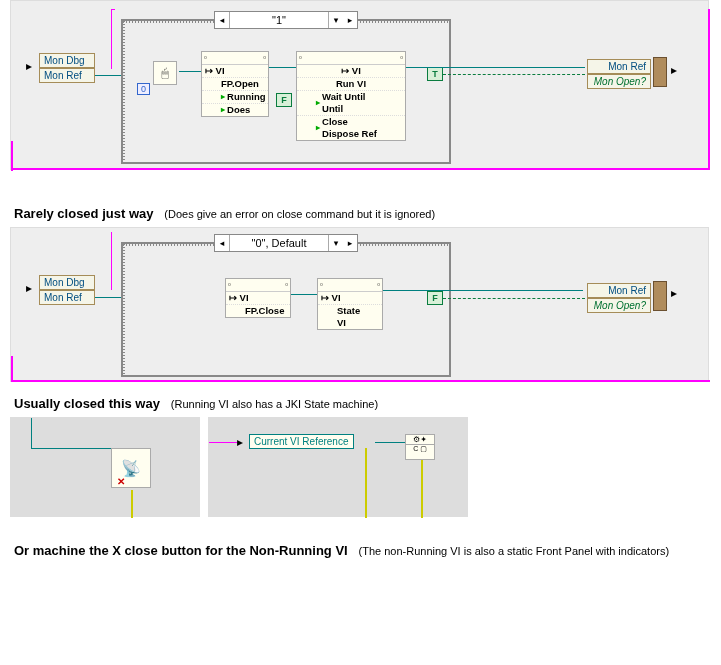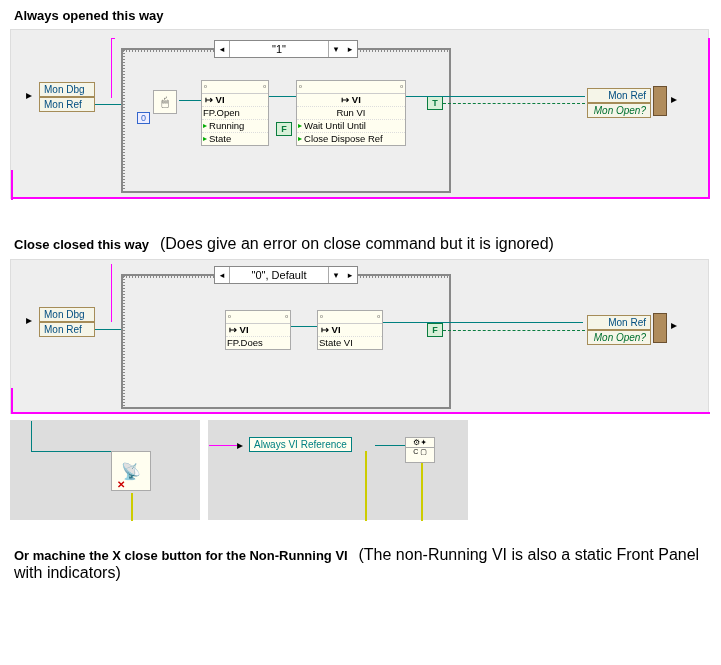"Always opened this way" div.heading { html: <div>Always opened this way</div> -> none }
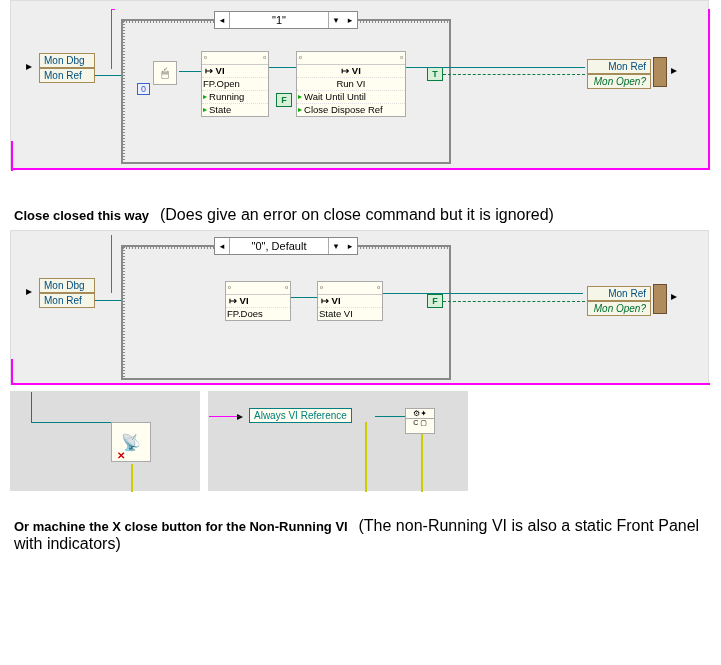"FP.Open" .node-row { font-weight: none -> bold; padding: 0 1px -> 0 19px }
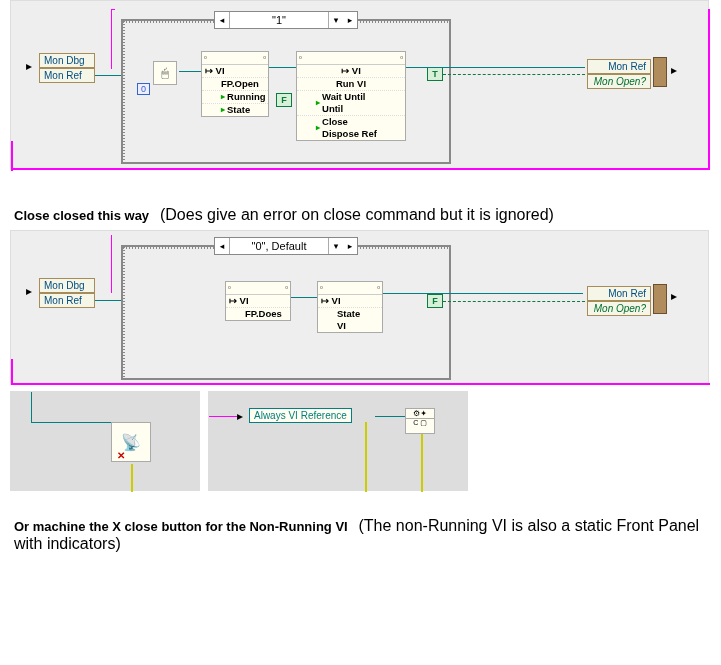"State" span { text: State -> Does }
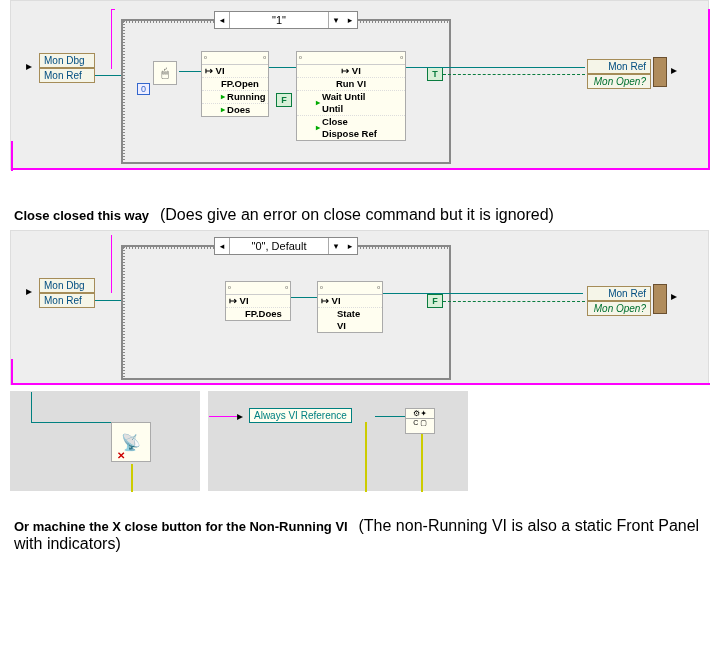"Close closed this way" span { text: Close closed this -> Rarely closed just }
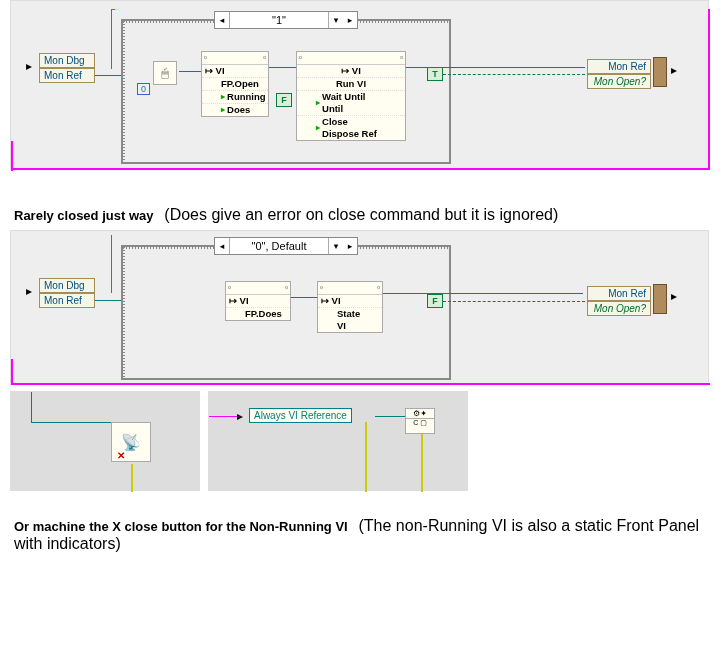"(Does give an error on" .subheading-inline { font-size: 16px -> 11px }
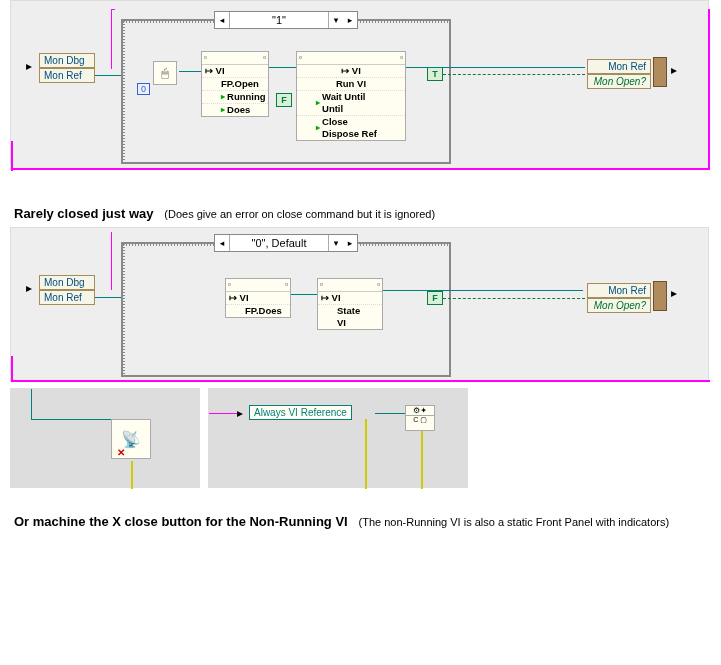"FP.Does" div.node-row { text: FP.Does -> FP.Close }
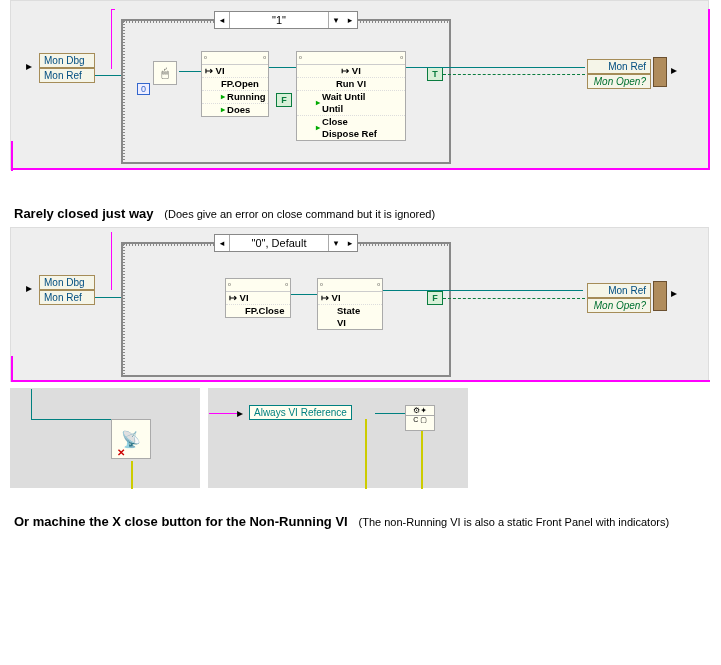"Usually closed this way (Running" div.heading { html: none -> <div> <span>Usually closed this way</span>&nbsp;&nbsp; <span>(Running VI also has a JKI State machine)</span> </div> }
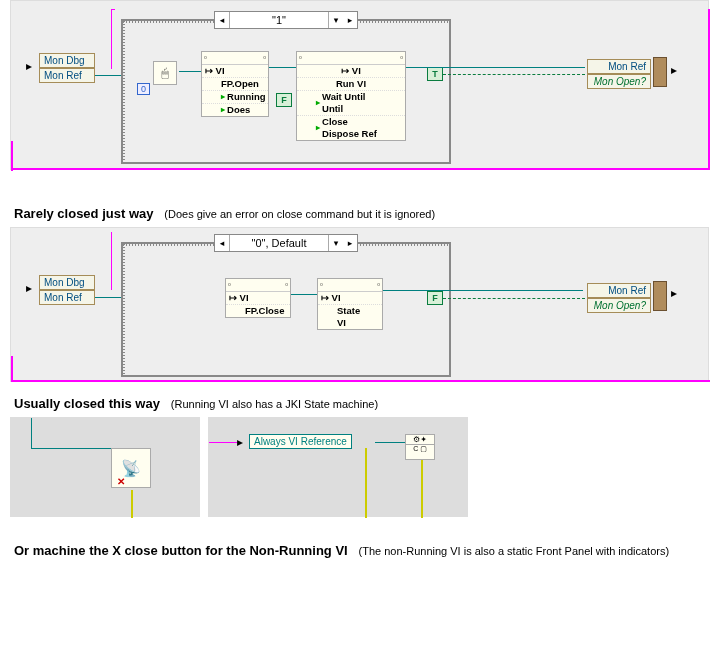"Always VI Reference" div.ref-rect { text: Always -> Current }
